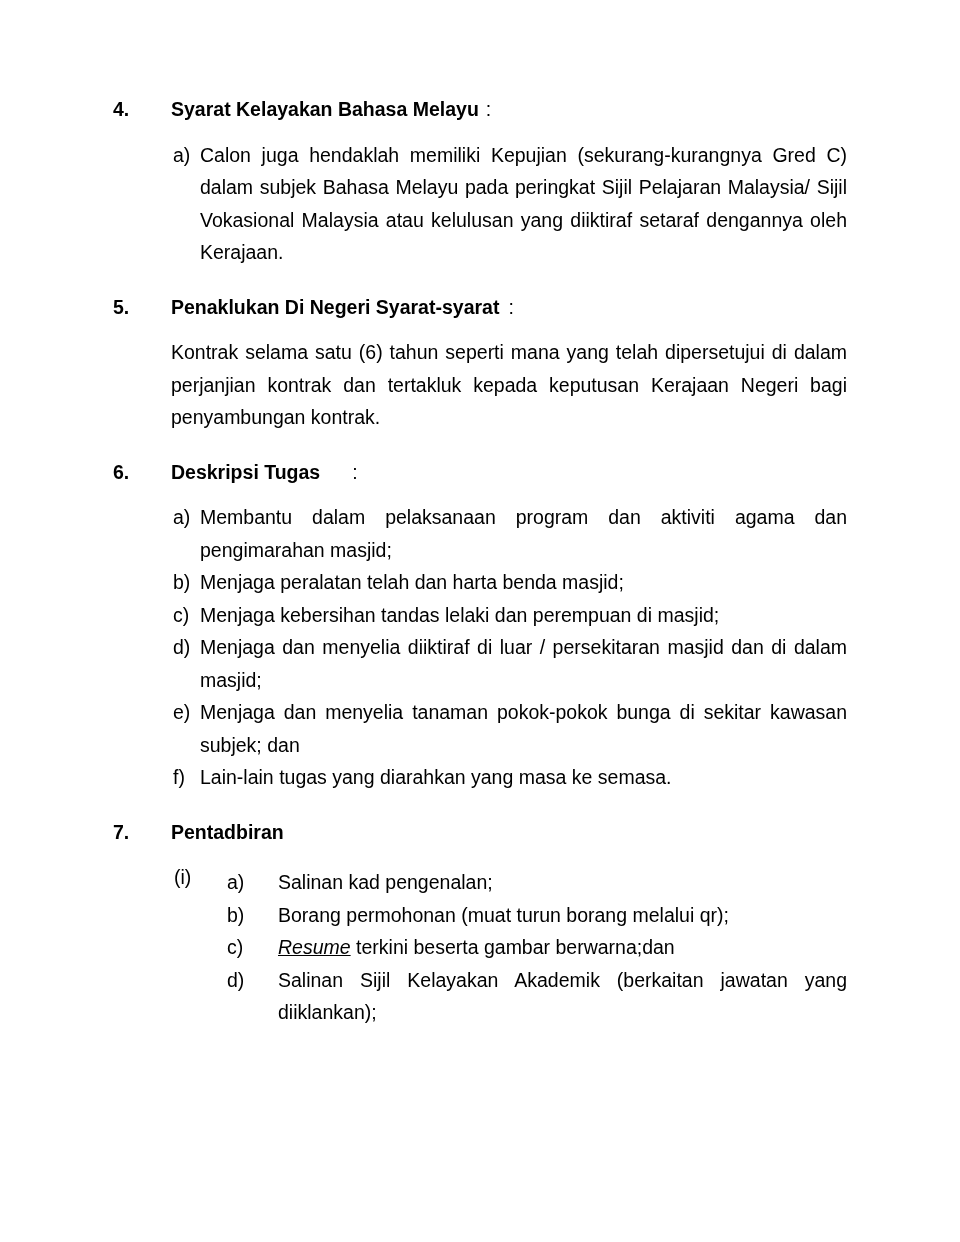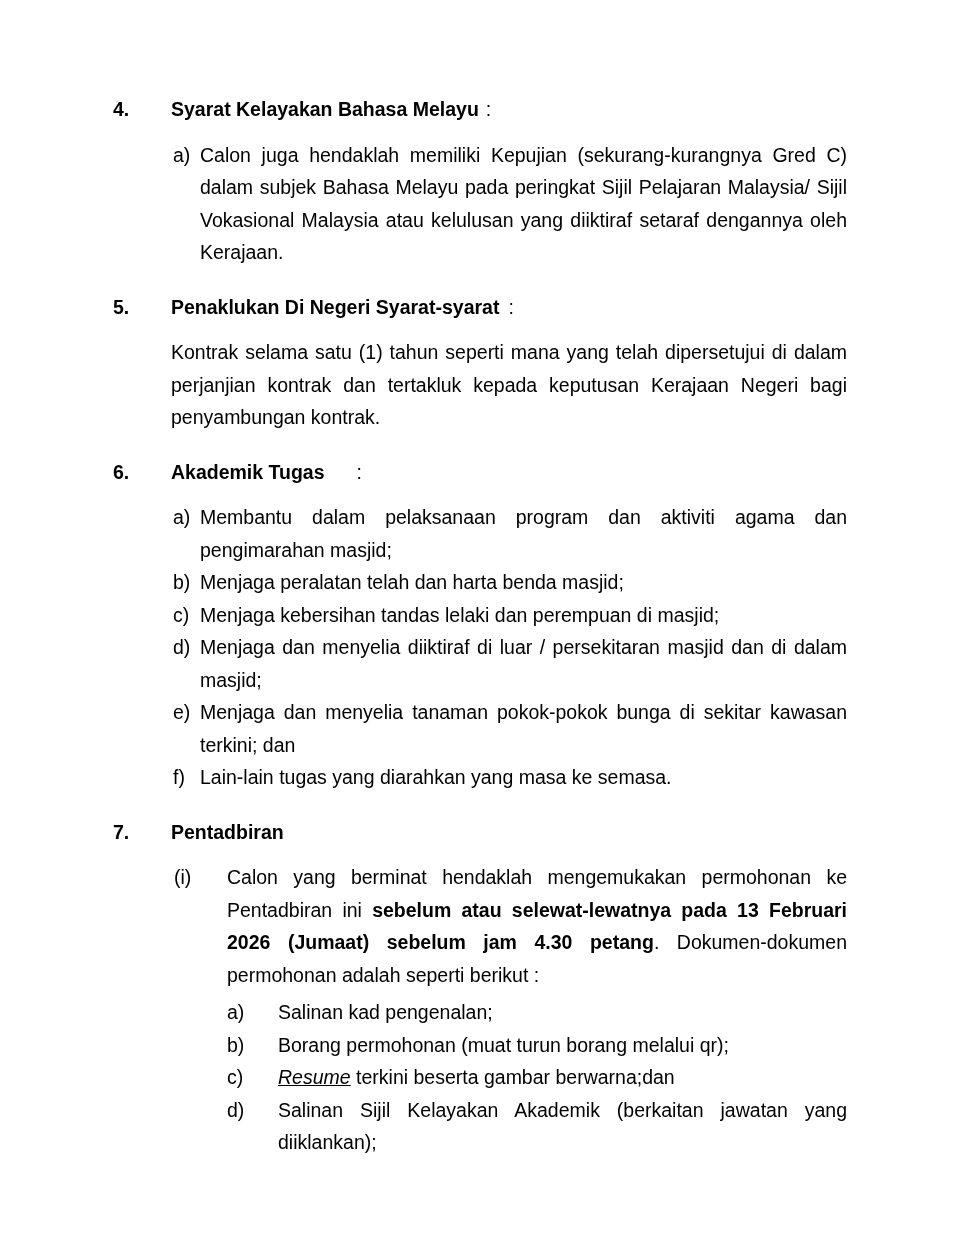"Kontrak selama satu (1) tahun" div.para { text: 1 -> 6 }
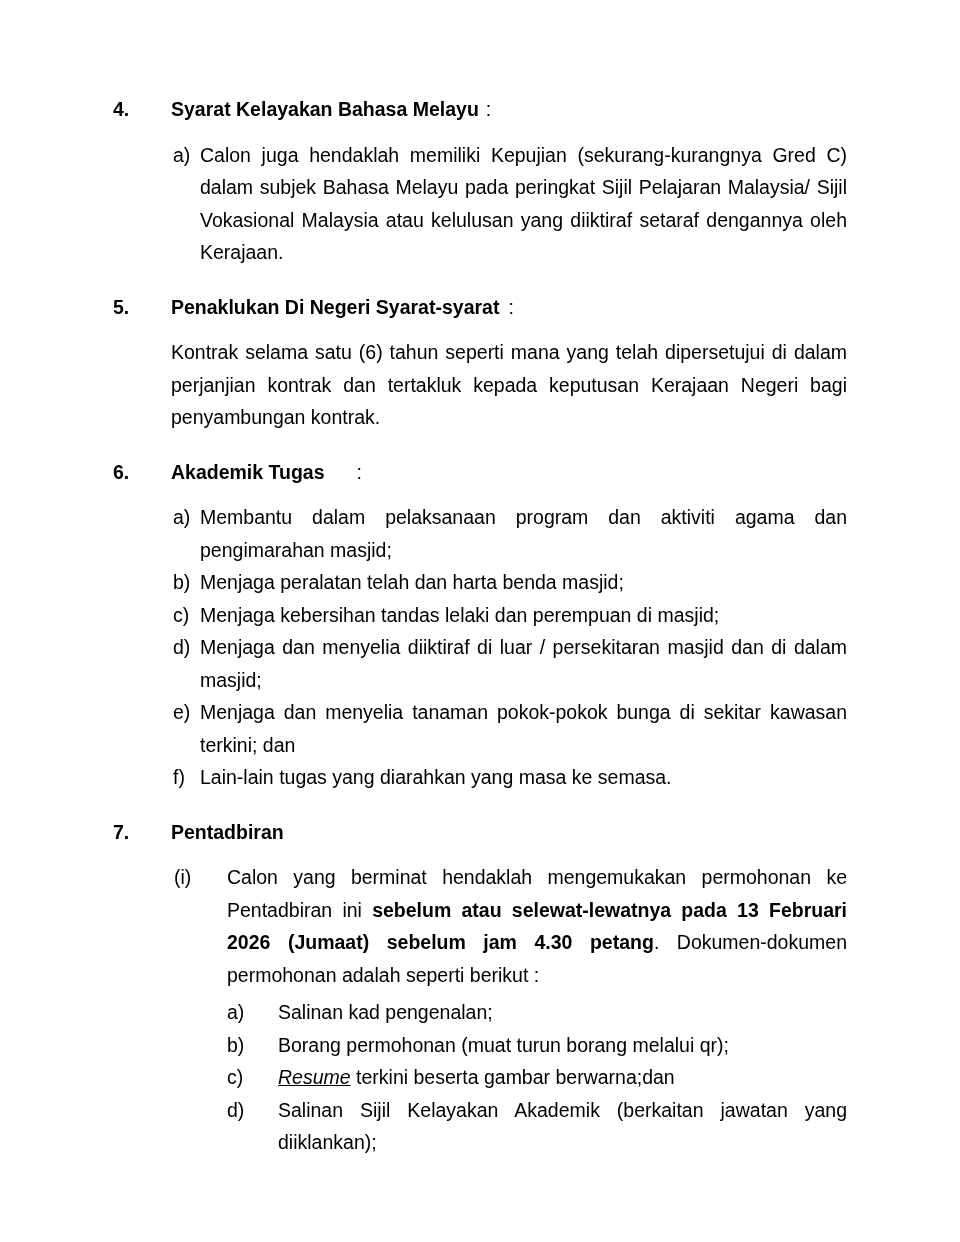"Akademik Tugas" span { text: Akademik -> Deskripsi }
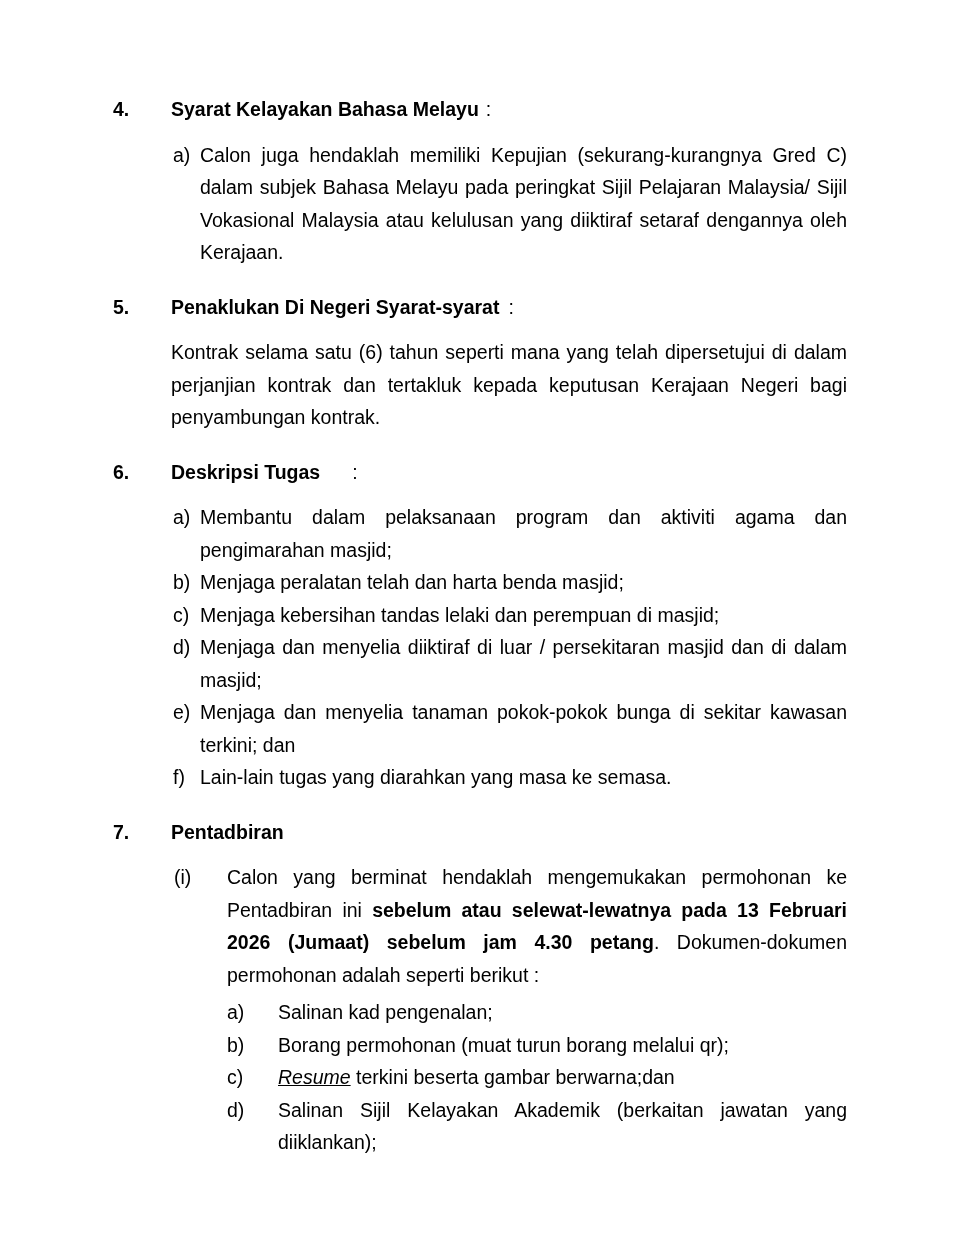"Menjaga dan menyelia tanaman pokok-pokok" div.li-text { text: terkini -> subjek }
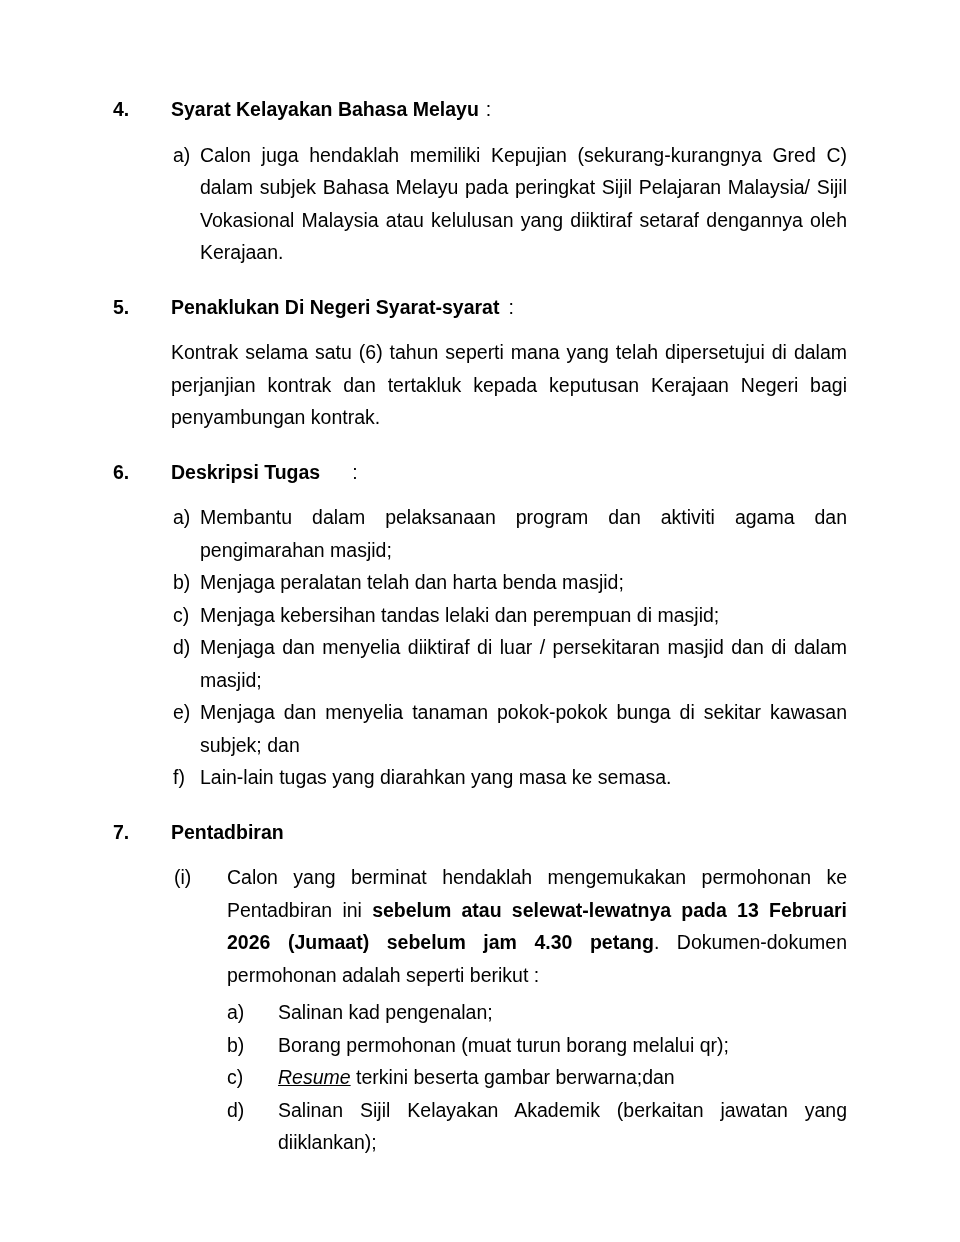"Calon yang berminat hendaklah" div.para { html: <div><span>Calon yang berminat hendaklah mengemukakan permohonan ke Pentadbiran ini </span><span>sebelum atau selewat-lewatnya pada 13 Februari 2026 (Jumaat) sebelum jam 4.30 petang</span><span>. Dokumen-dokumen permohonan adalah seperti berikut :</span></div> -> none }
